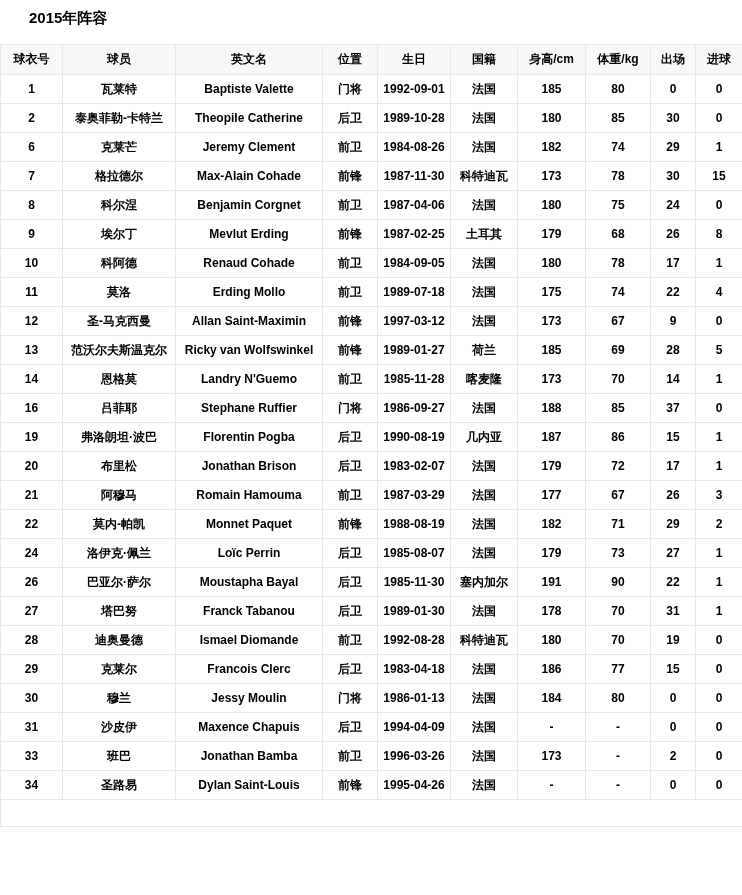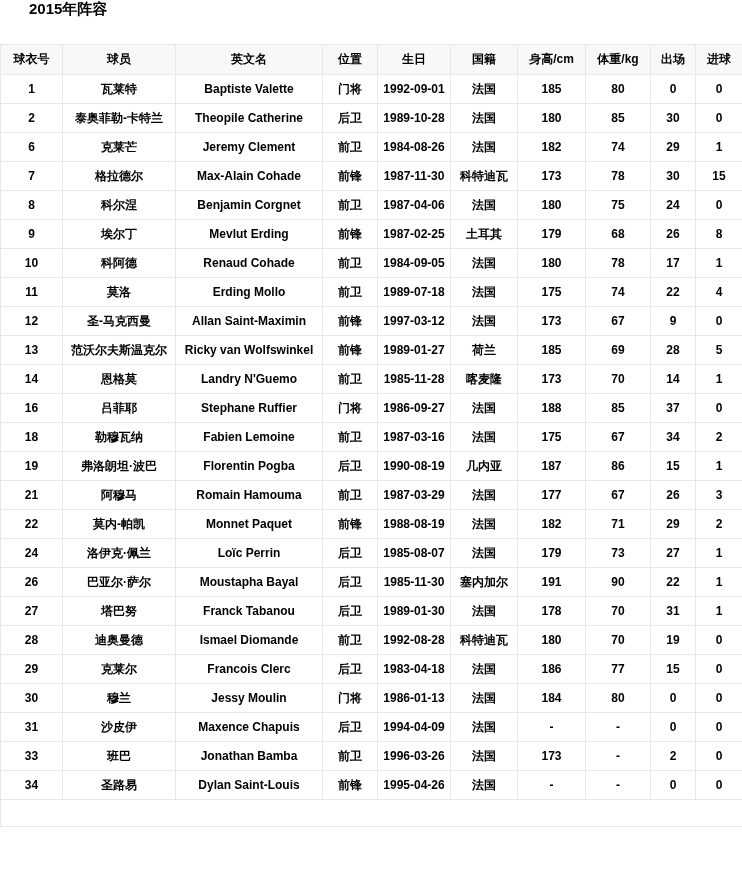"2015年阵容" .page-title { padding: 0 0 0 29px -> 9px 0 0 29px }
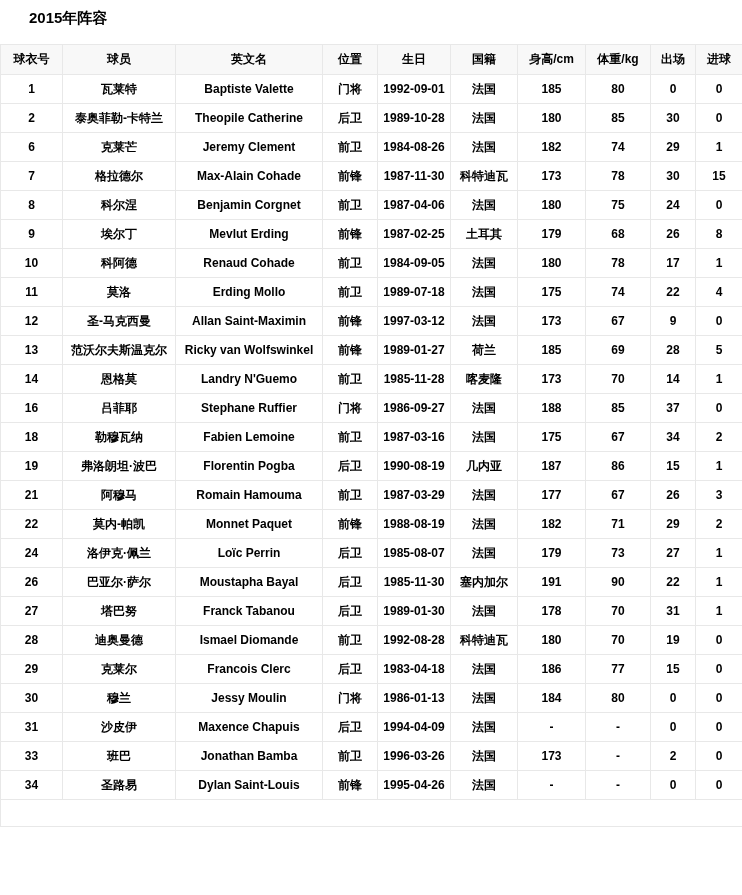"18" tr { html: <tr> <td>18</td> <td>勒穆瓦纳</td> <td>Fabien Lemoine</td> <td>前卫</td> <td>1987-03-16</td> <td>法国</td> <td>175</td> <td>67</td> <td>34</td> <td>2</td> </tr> -> none }
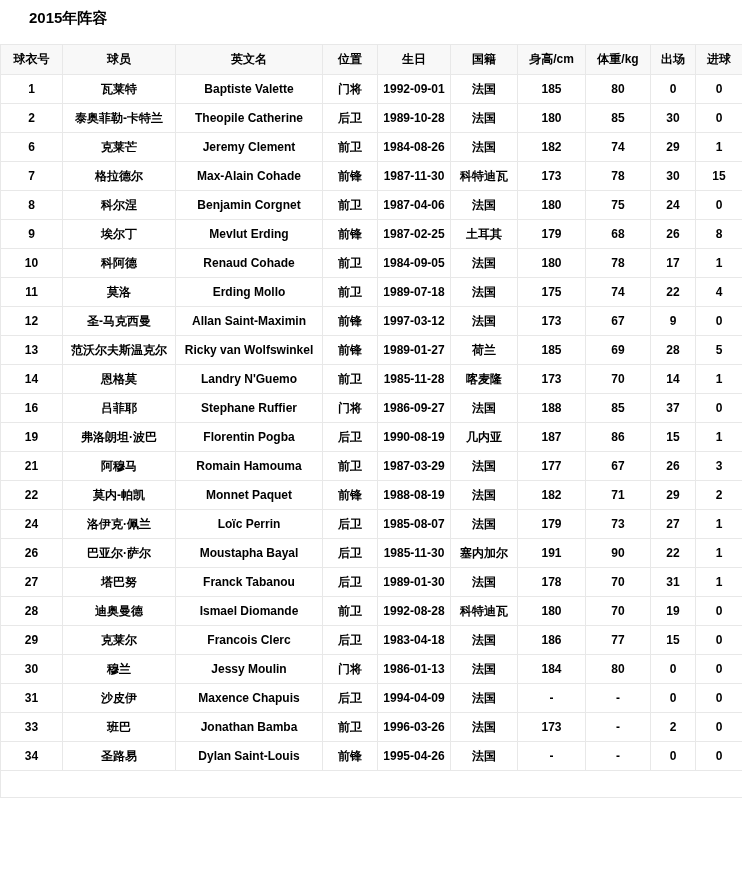"20" tr { html: none -> <tr> <td>20</td> <td>布里松</td> <td>Jonathan Brison</td> <td>后卫</td> <td>1983-02-07</td> <td>法国</td> <td>179</td> <td>72</td> <td>17</td> <td>1</td> </tr> }
